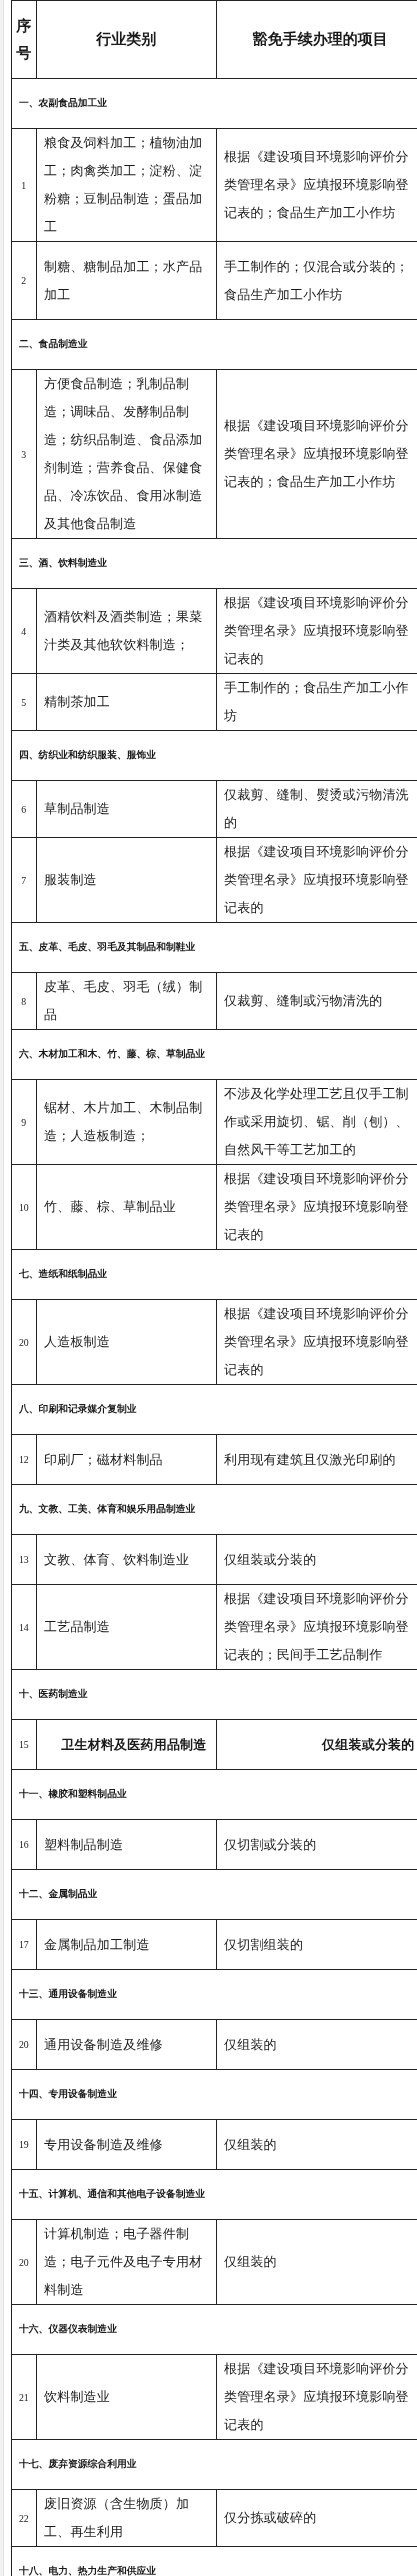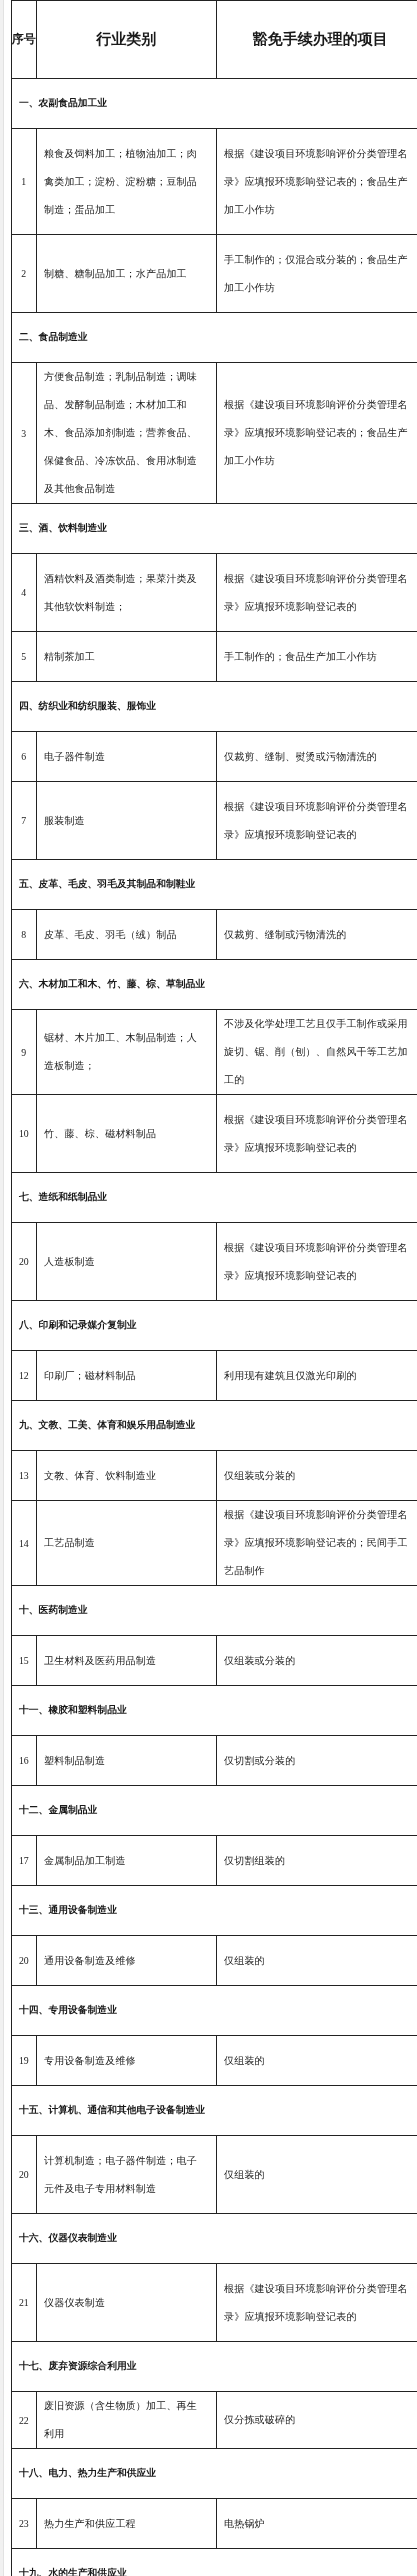"序号" th.num { font-size: 12px -> 15px }
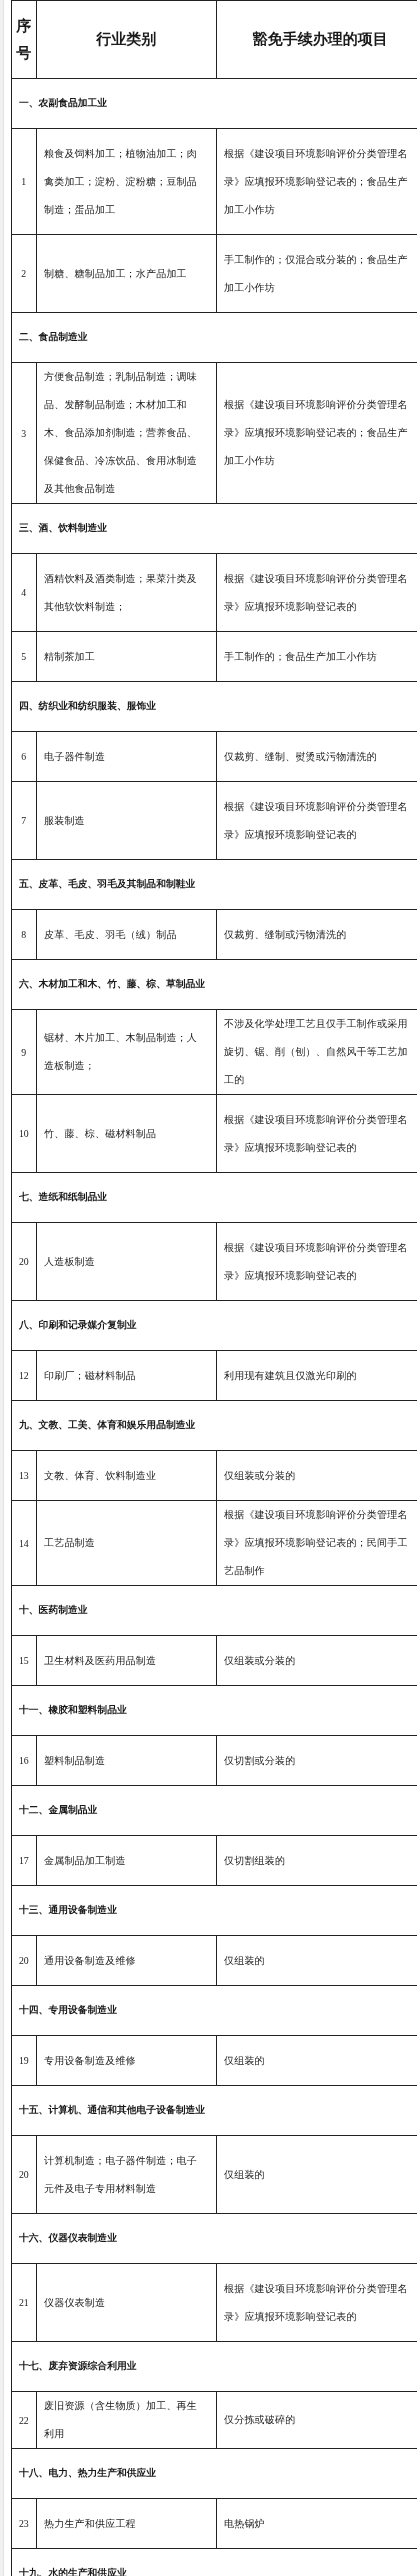"粮食及饲料加工；植物油加工；肉禽类加工；淀粉、淀粉糖；豆制品制造；蛋品加工" td.txt { font-size: 10px -> 13px }
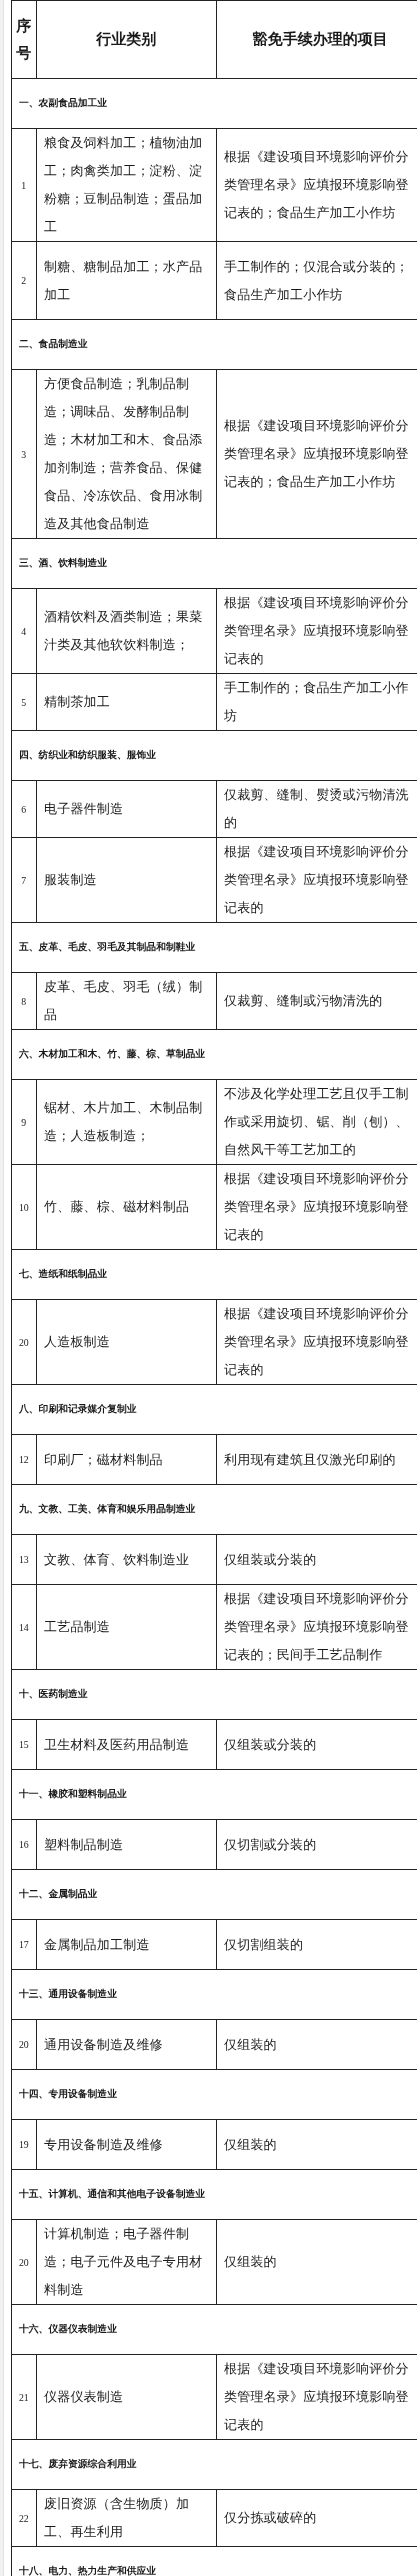"方便食品制造；乳制品制造；调味品、发酵制品制造；木材加工和木、食品添加剂制造；营" td.txt { text: 木材加工和木 -> 纺织品制造 }
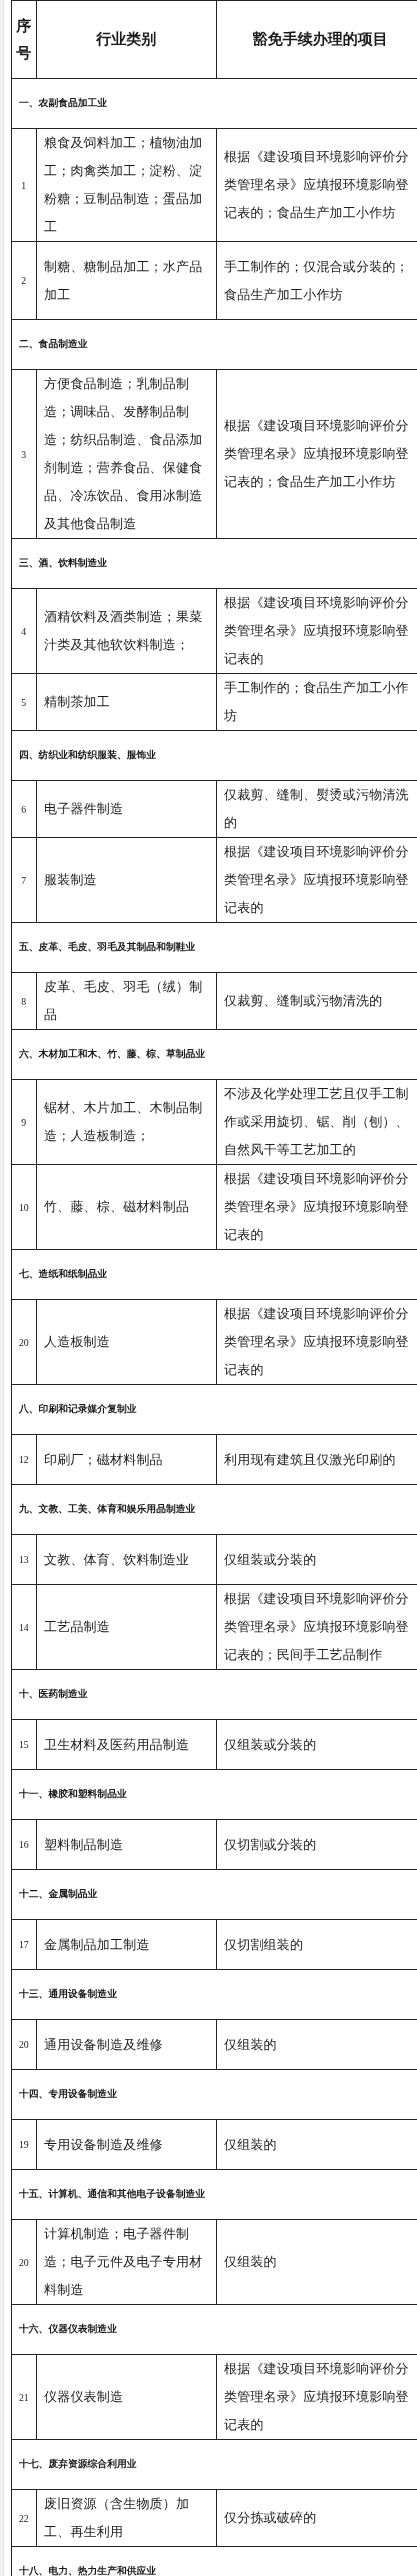"电子器件制造" td.txt { text: 电子器件 -> 草制品 }
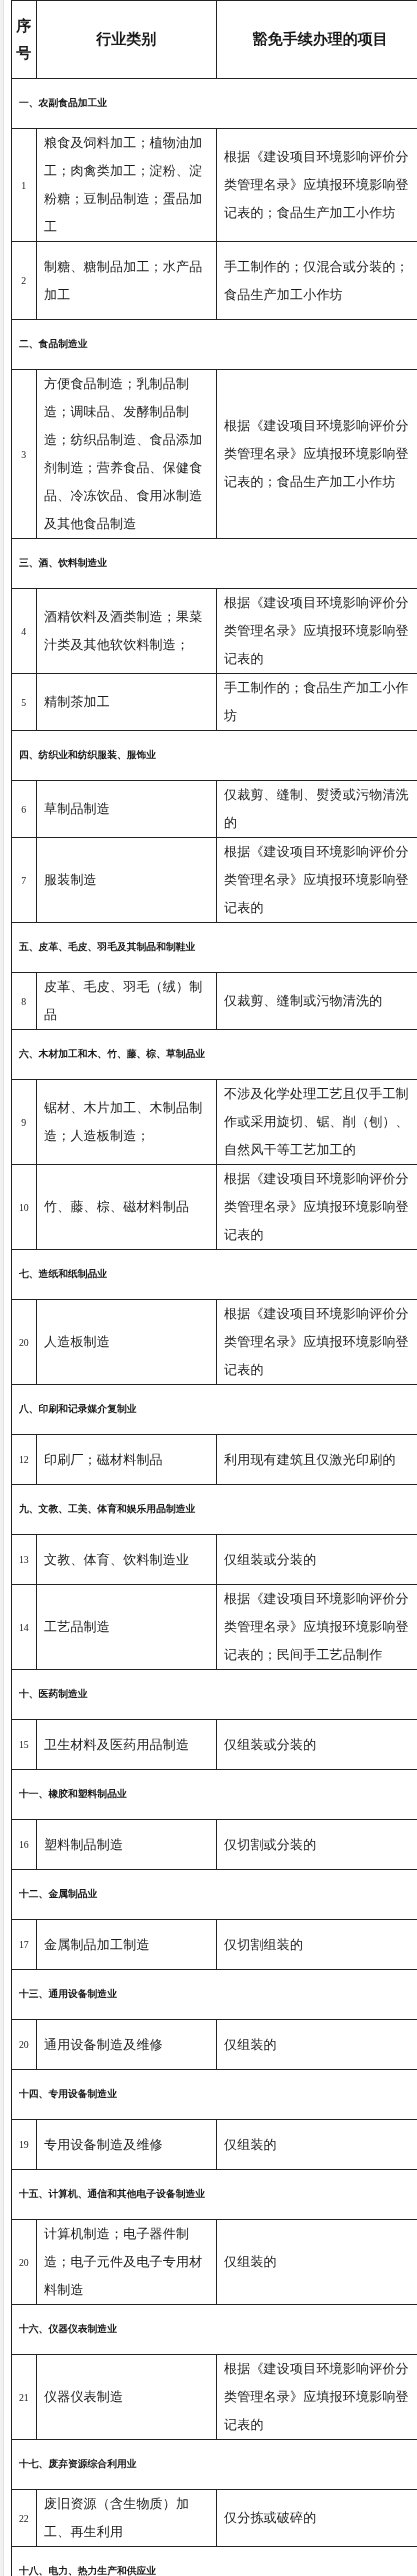"竹、藤、棕、磁材料制品" td.txt { text: 磁材料制品 -> 草制品业 }
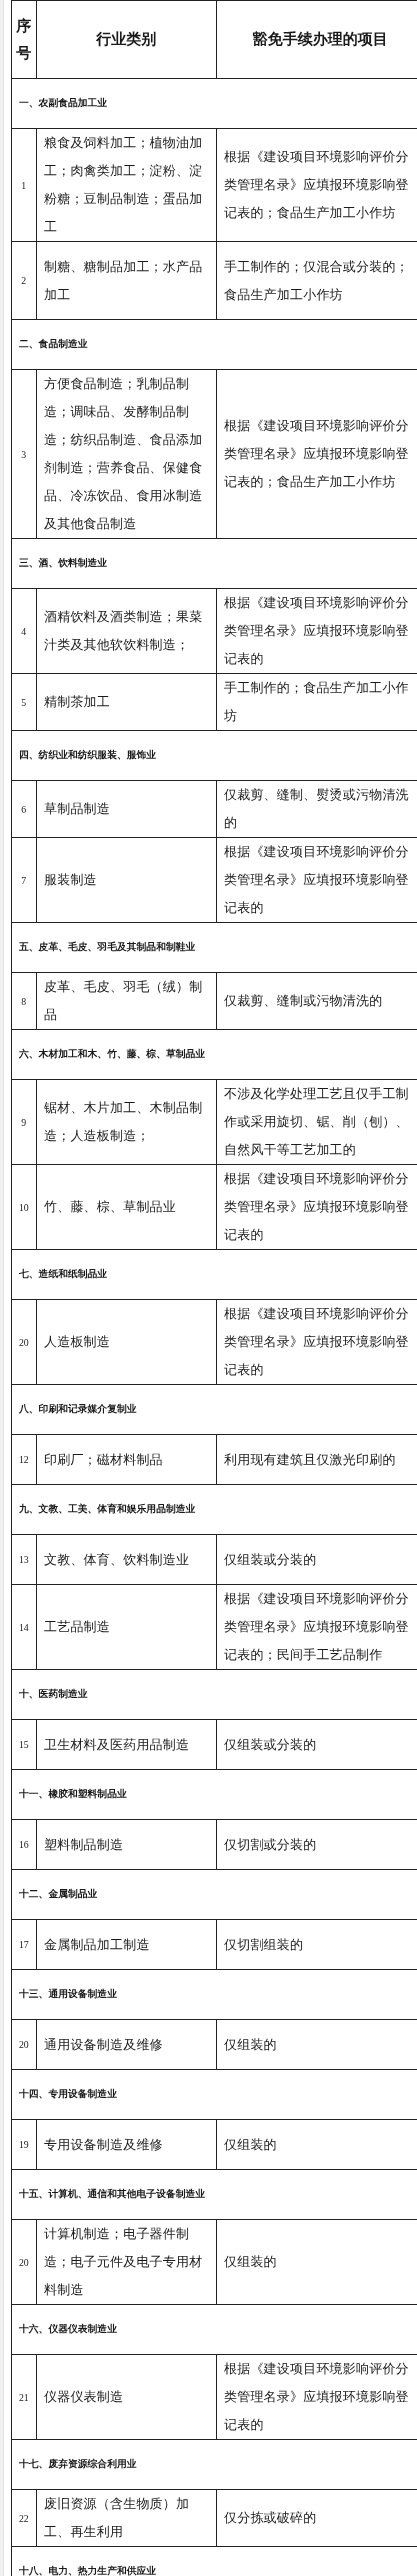"卫生材料及医药用品制造" td.txt.center { font-weight: none -> bold; text-align: left -> right }
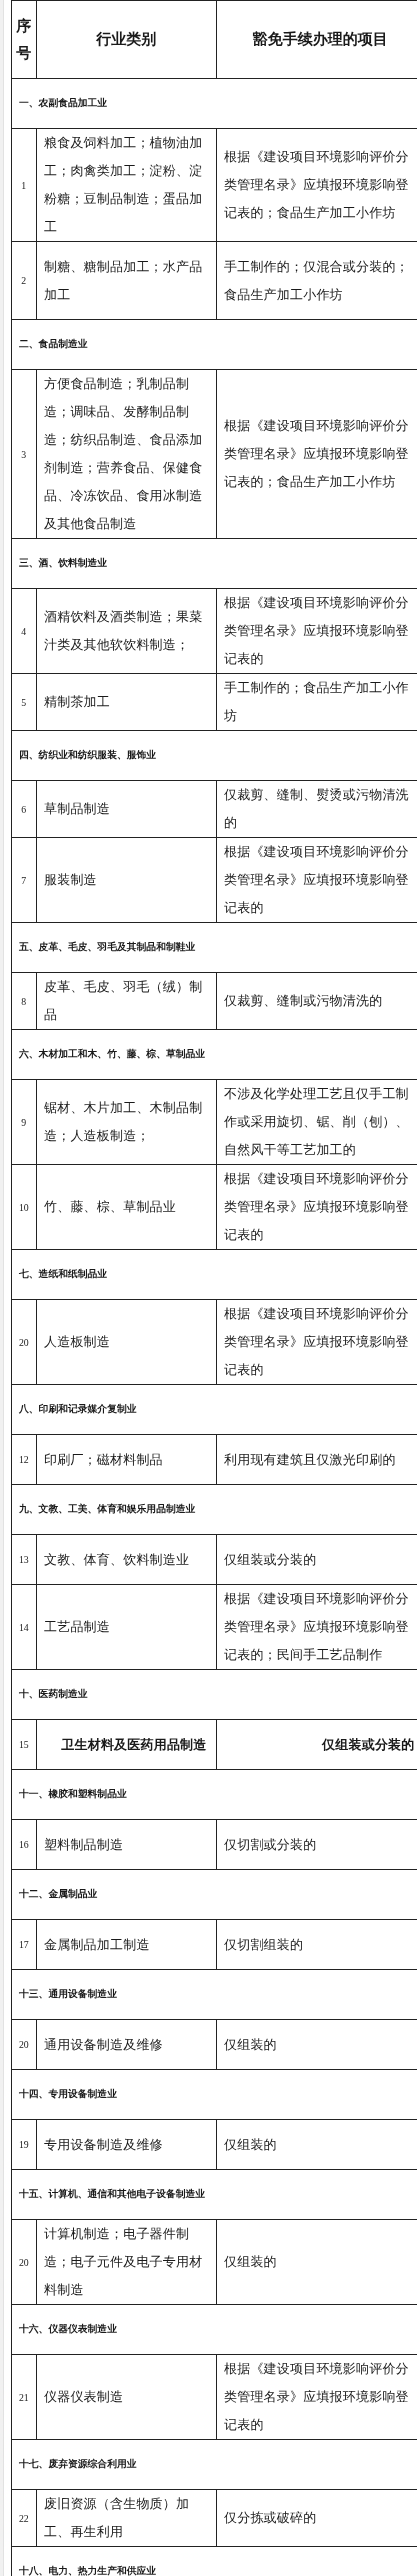"仪器仪表制造" td.txt { text: 仪器仪表制造 -> 饮料制造业 }
